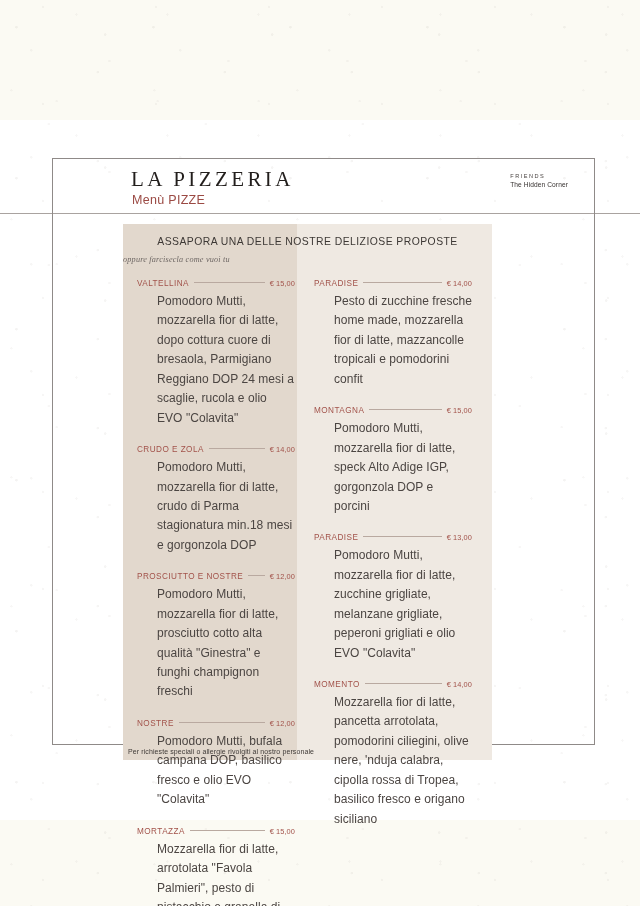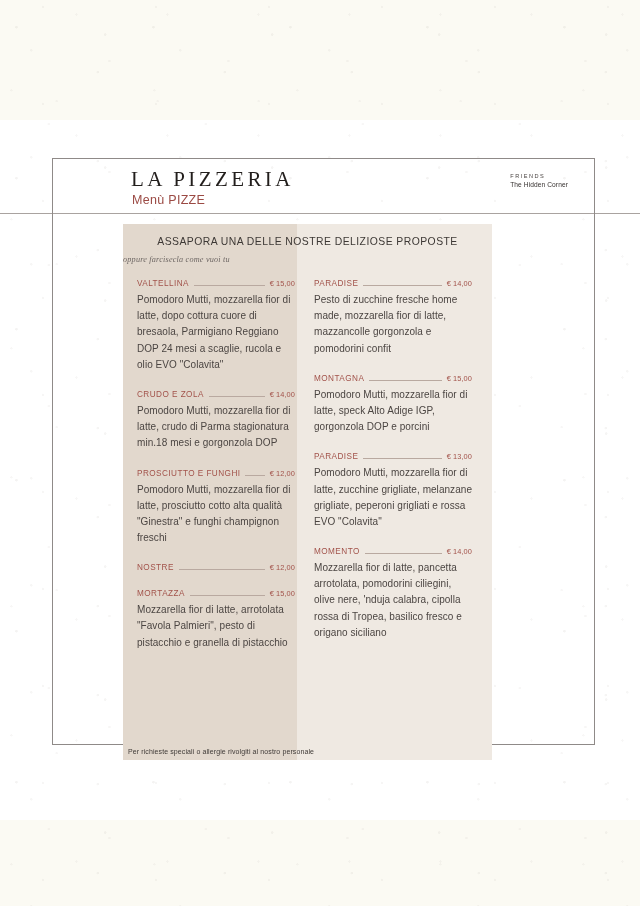"VALTELLINA" .item-head { align-items: flex-end -> center }
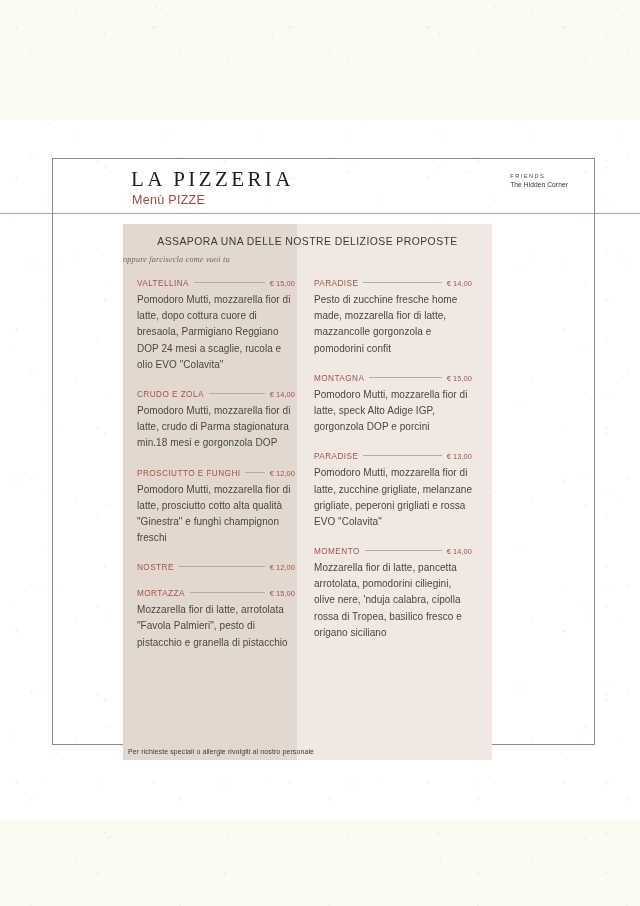"Pomodoro Mutti, mozzarella fior di" .item-desc { font-size: 10px -> 12px; margin-left: none -> 20px }
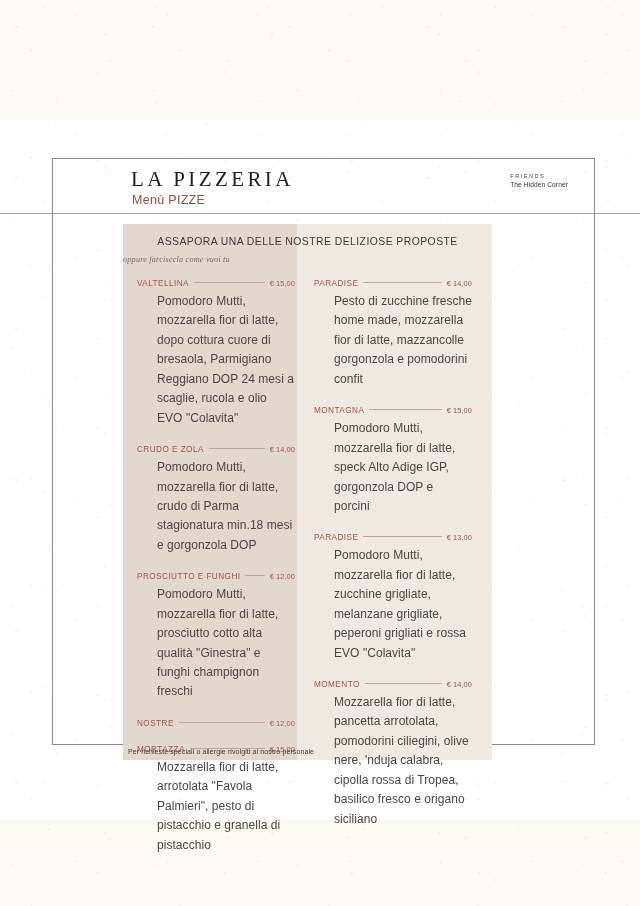"Pesto di zucchine fresche home" div.item-desc { text: gorgonzola -> tropicali }
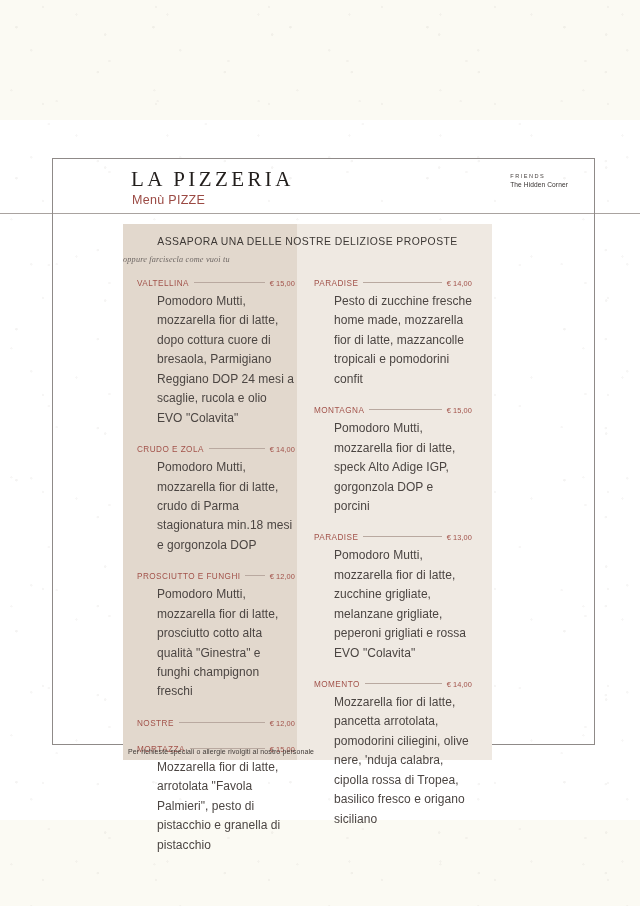"Pomodoro Mutti, mozzarella fior di latte, zucchine" div.item-desc { text: rossa -> olio }
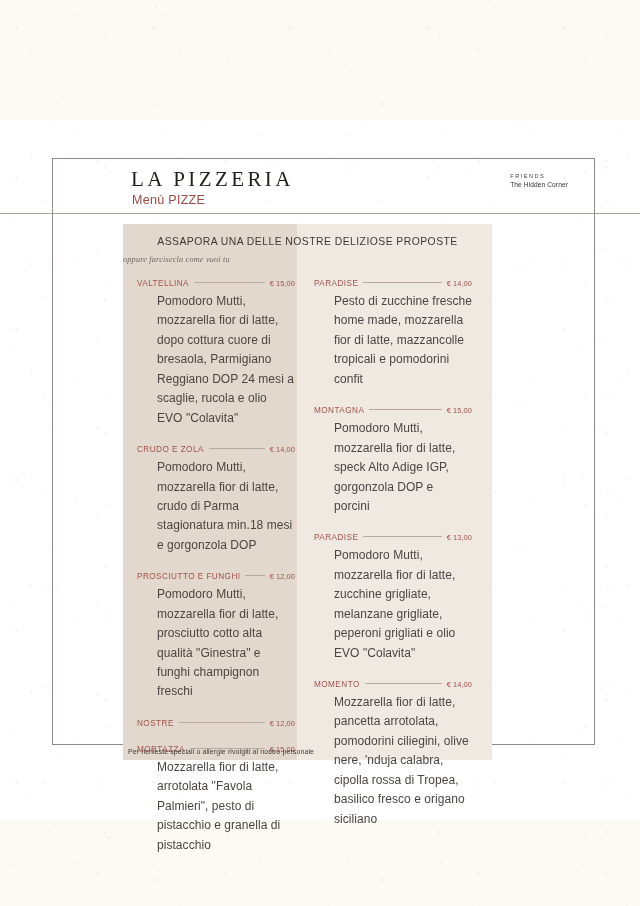"PROSCIUTTO E FUNGHI" span.item-name { text: FUNGHI -> NOSTRE }
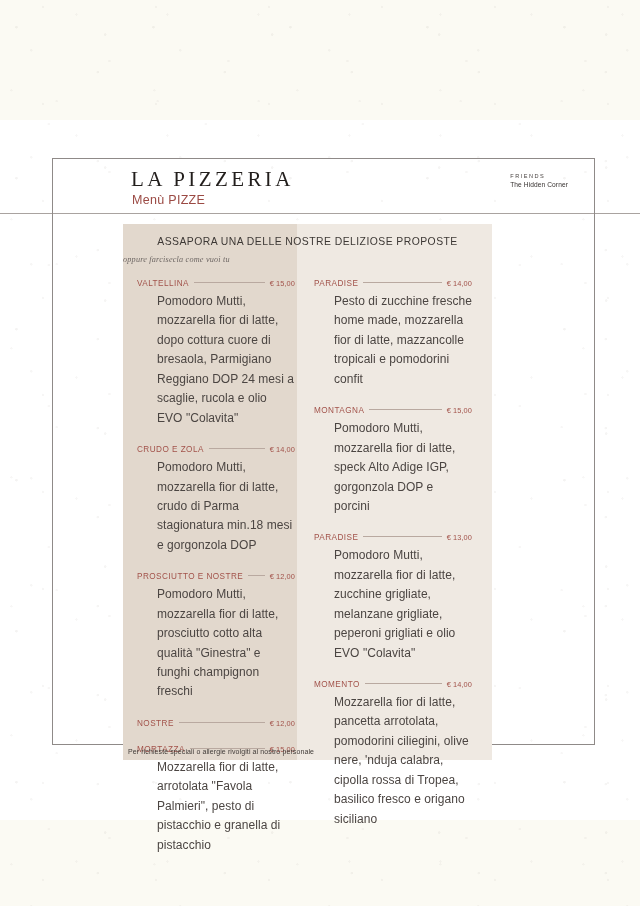"Pomodoro Mutti, bufala campana DOP," div.item-desc { html: none -> <div>Pomodoro Mutti, bufala campana DOP, basilico fresco e olio EVO "Colavita"</div> }
